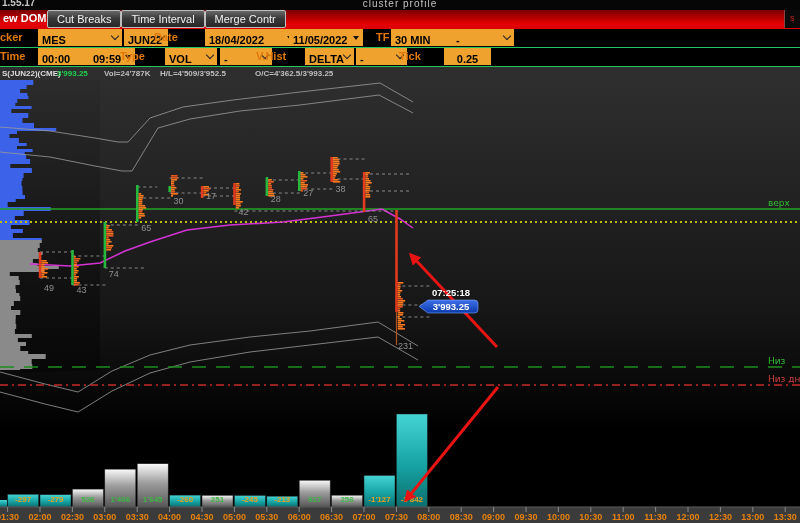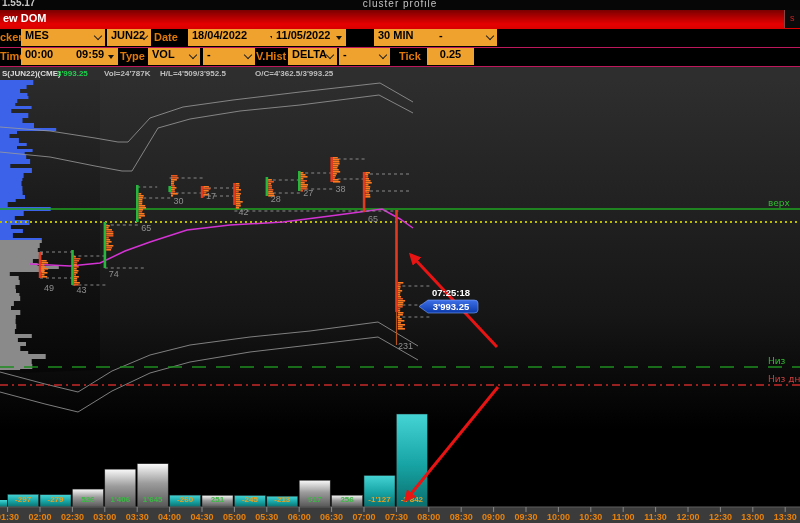"1.55.17" #app { background: #be185d -> #22c55e }
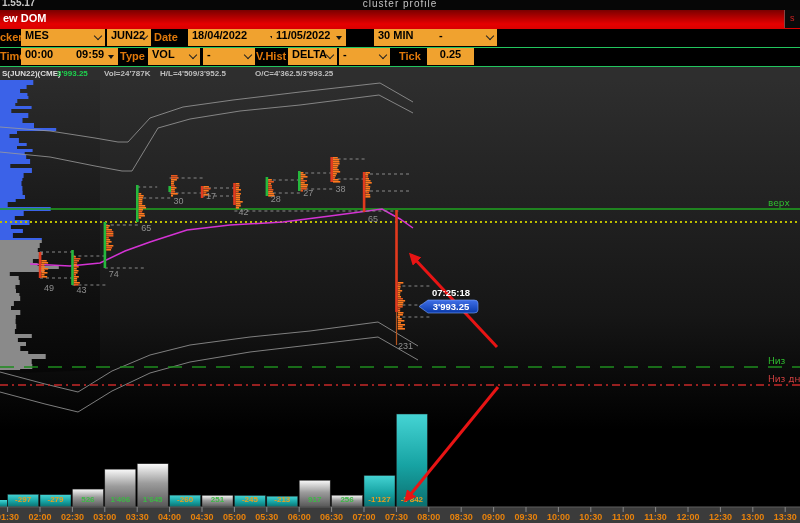"Cut Breaks" div.tabbtns { html: none -> <div> <button>Cut Breaks</button> <button>Time Interval</button> <button>Merge Contr</button> </div> }
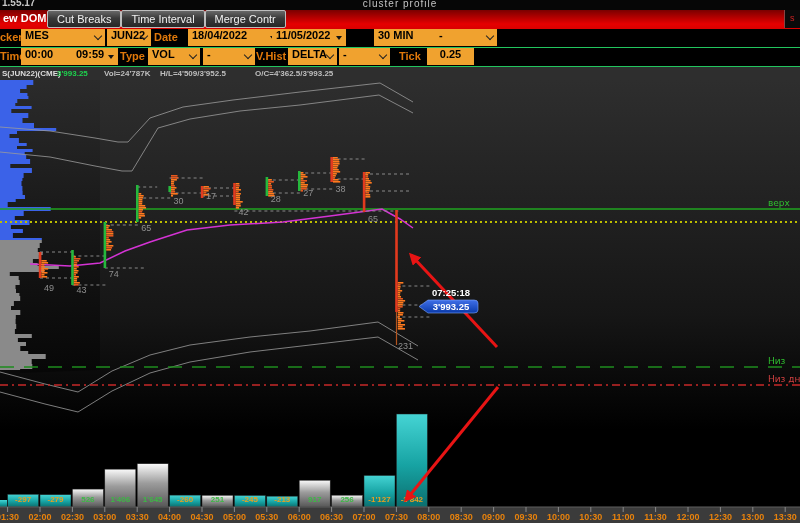"MES" .combo { align-items: flex-start -> flex-end; margin-left: none -> 17px }
